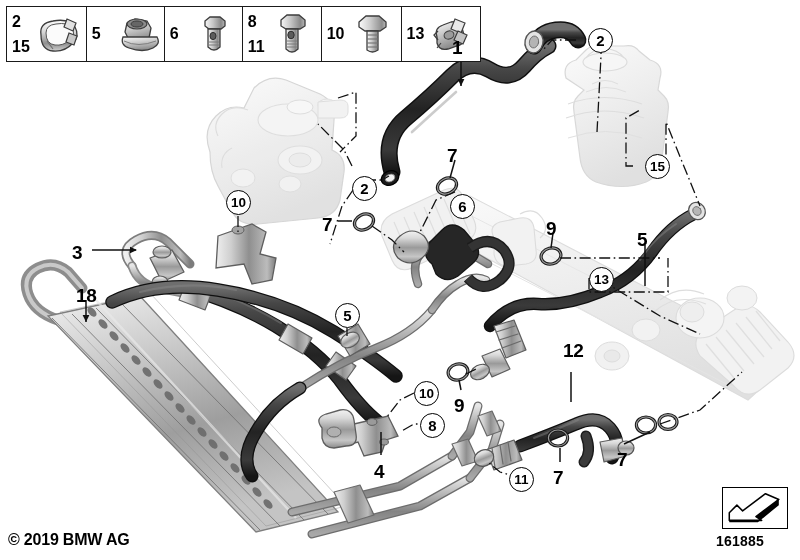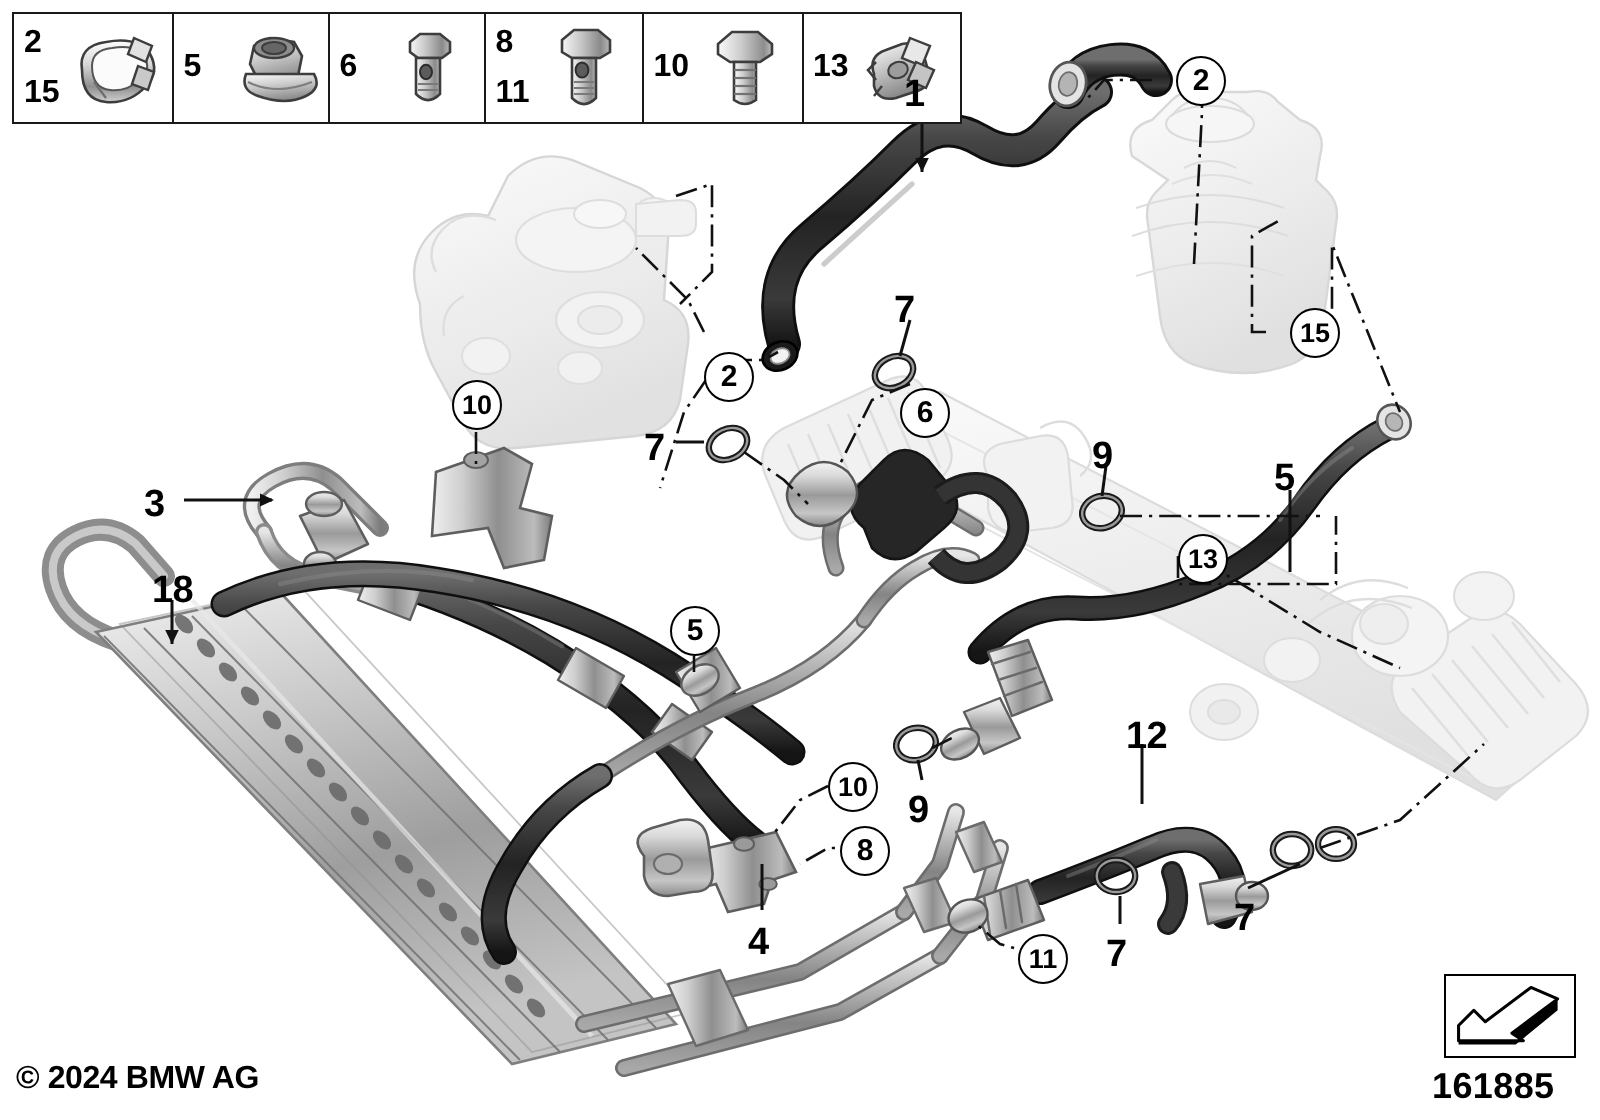"12" div.num { top: 359px -> 341px }
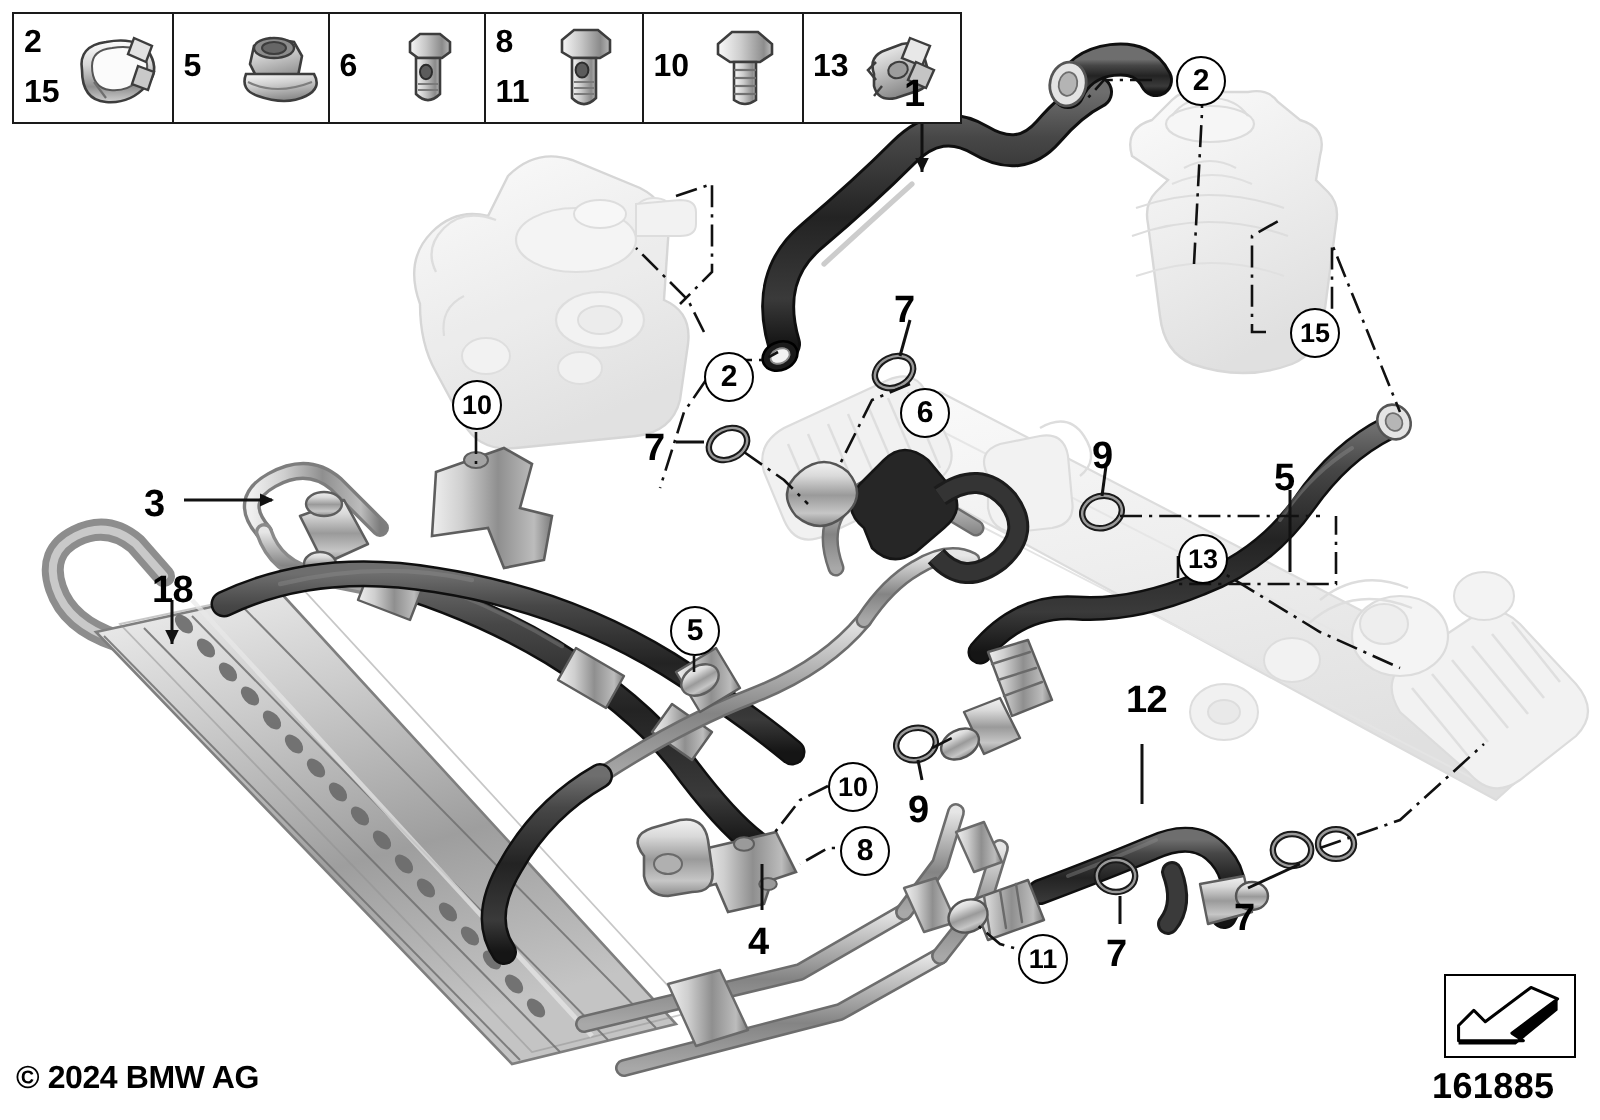"© 2024 BMW AG" div { text: 2024 -> 2019 }
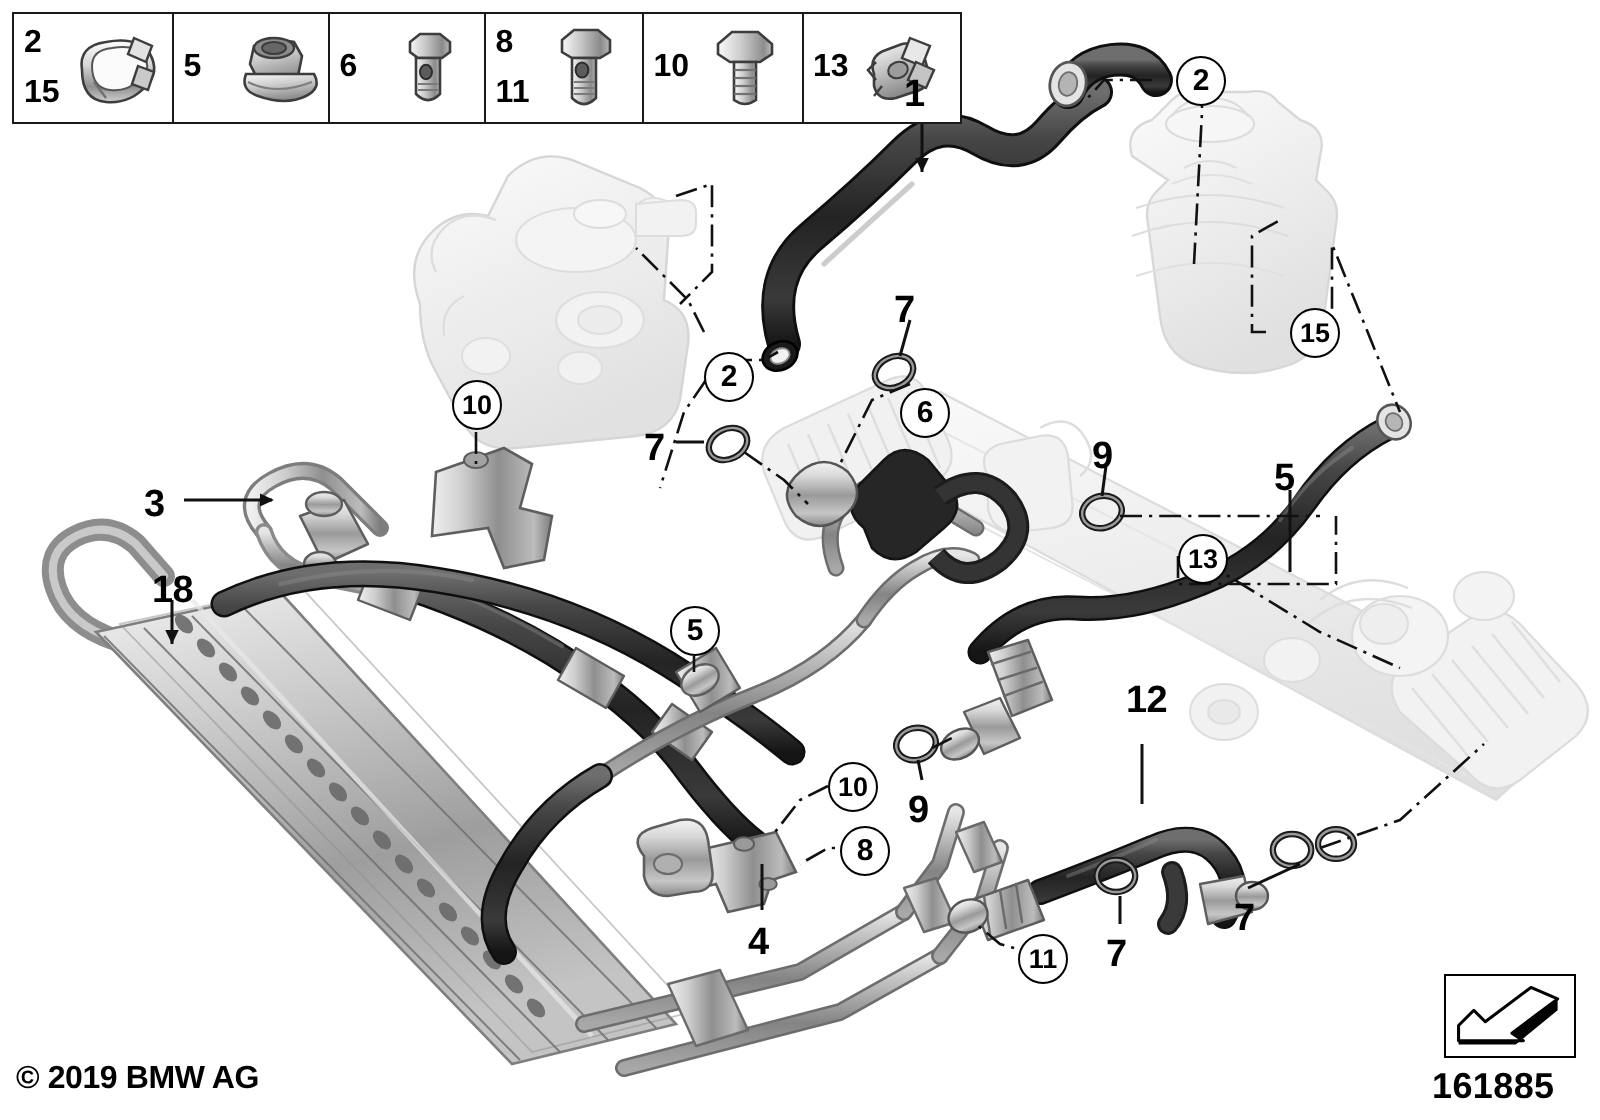"161885" #partno { font-size: 18px -> 14px }
